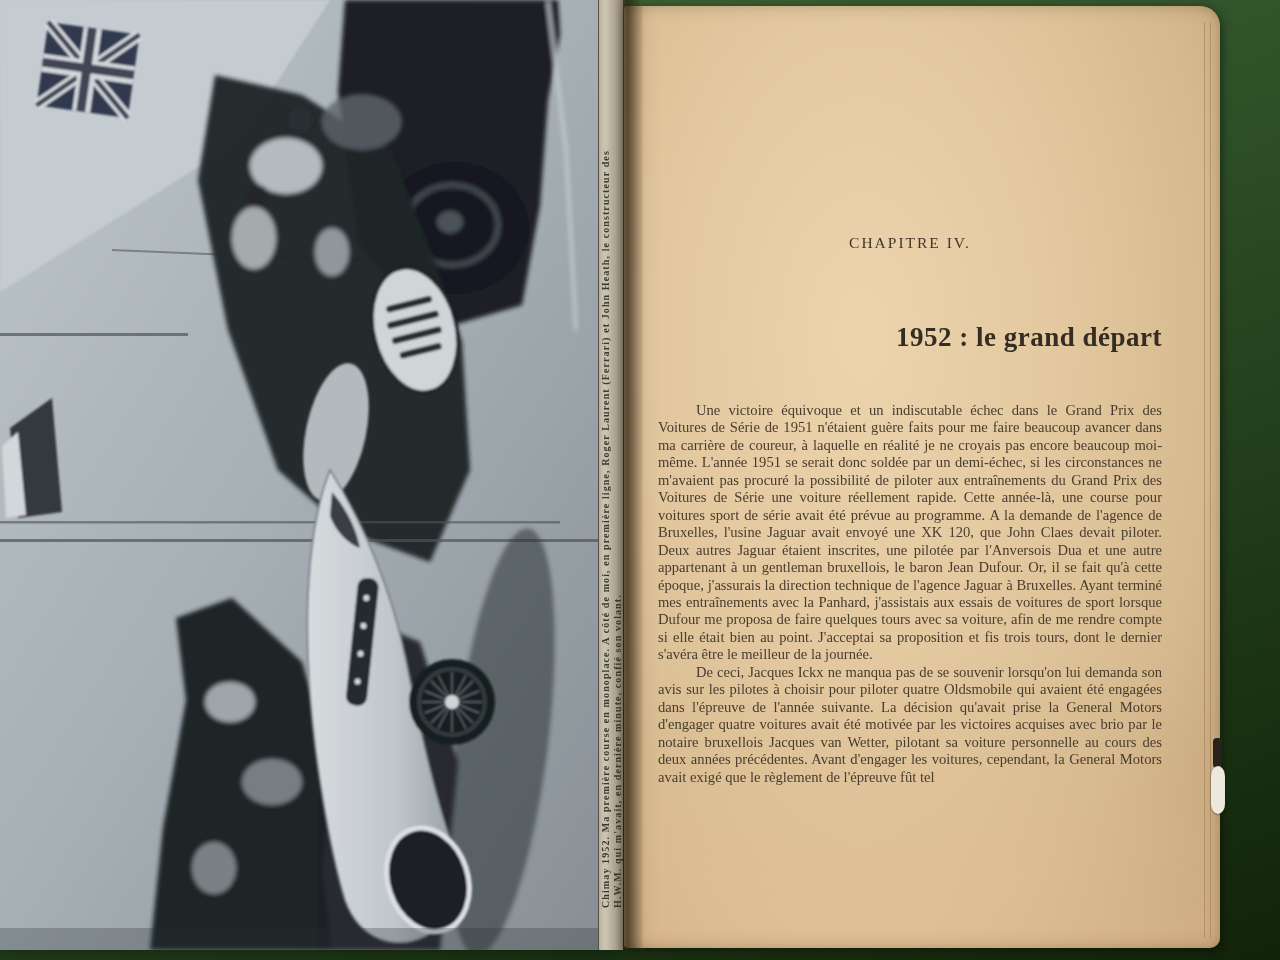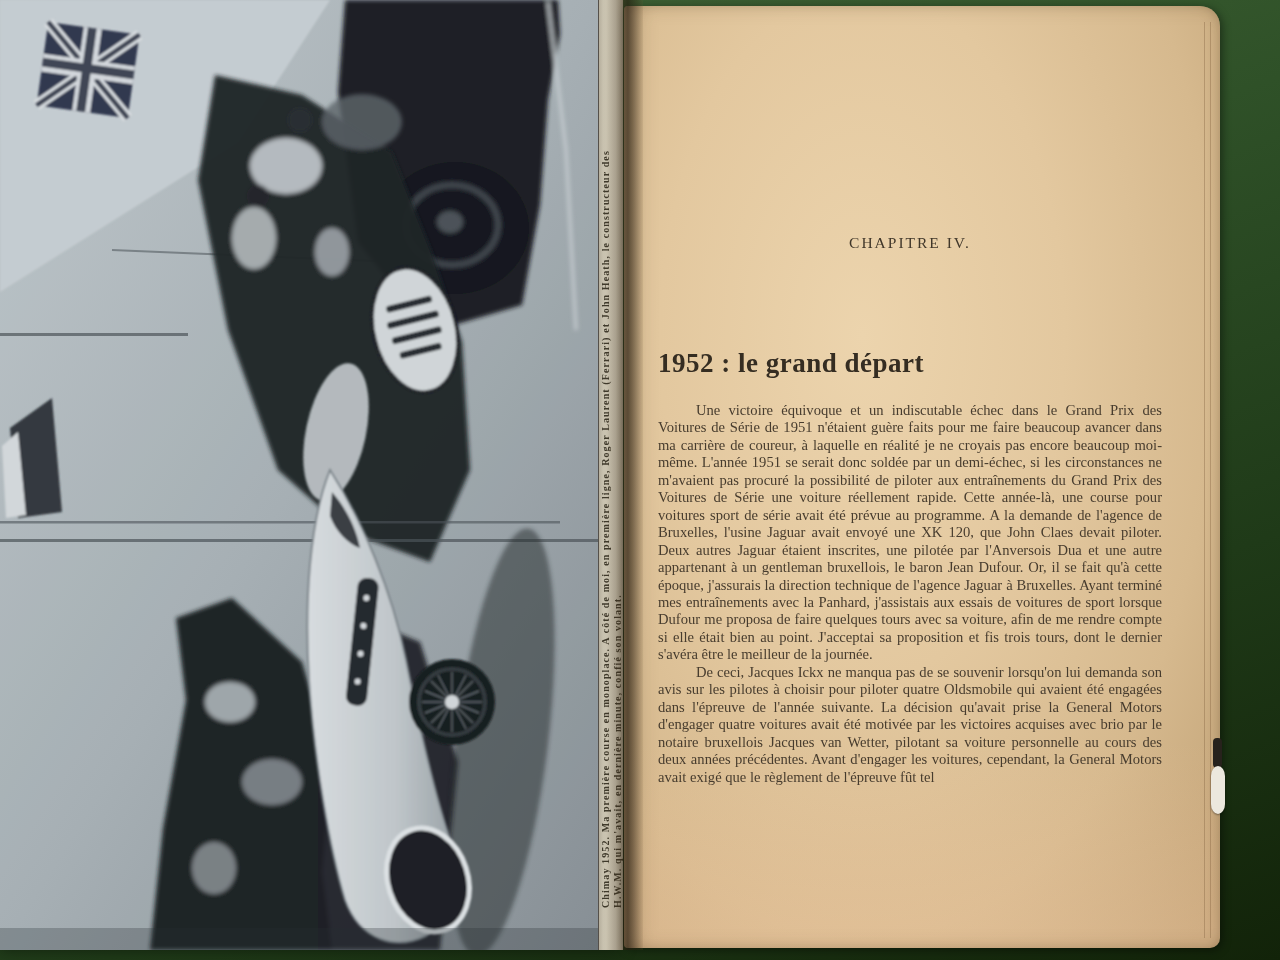"1952 : le grand départ" .chapter-title { text-align: left -> right; top: 342px -> 316px }
